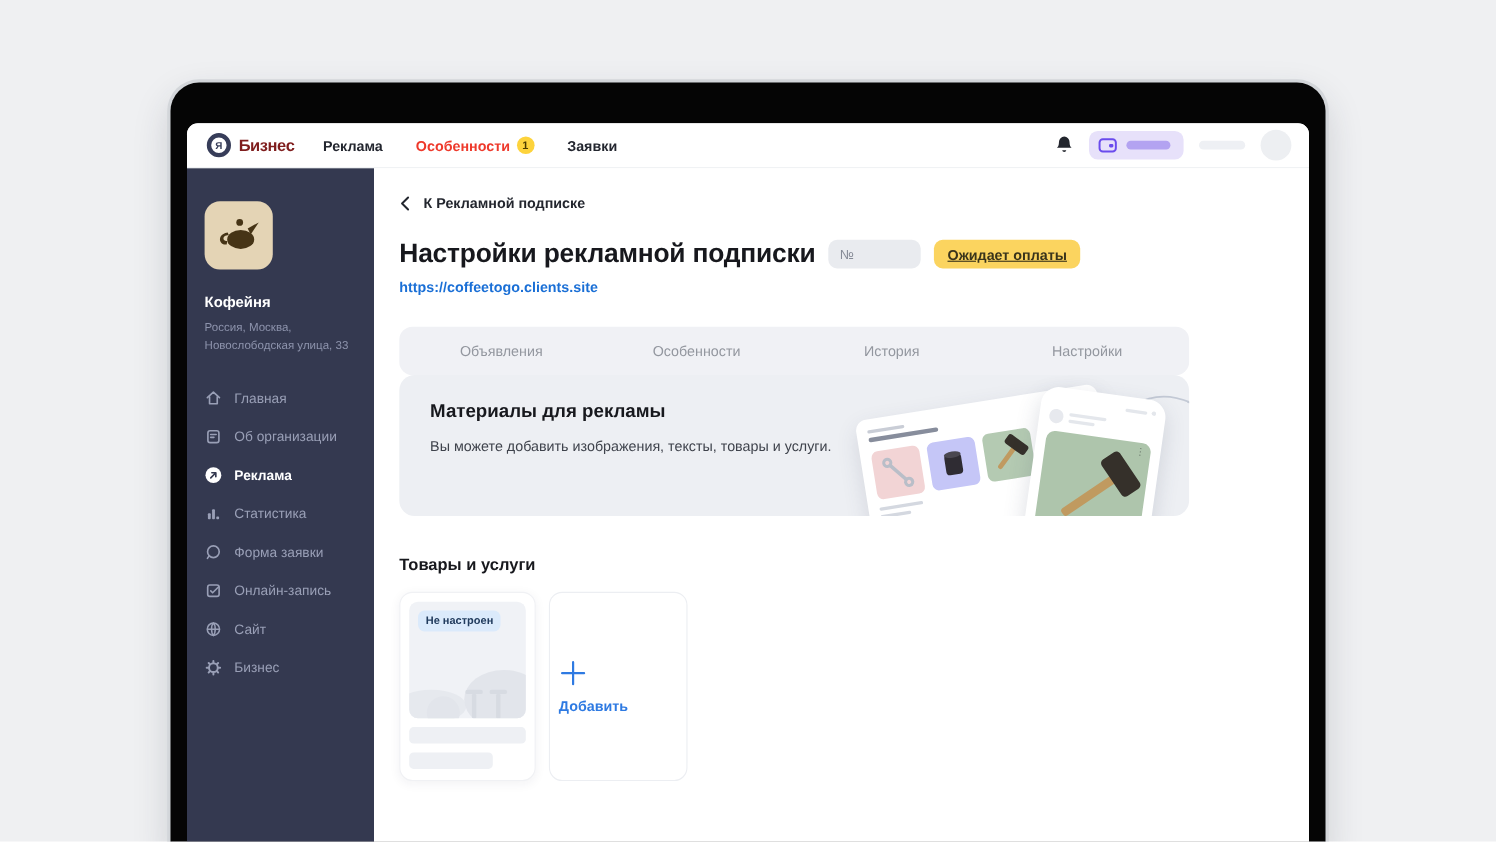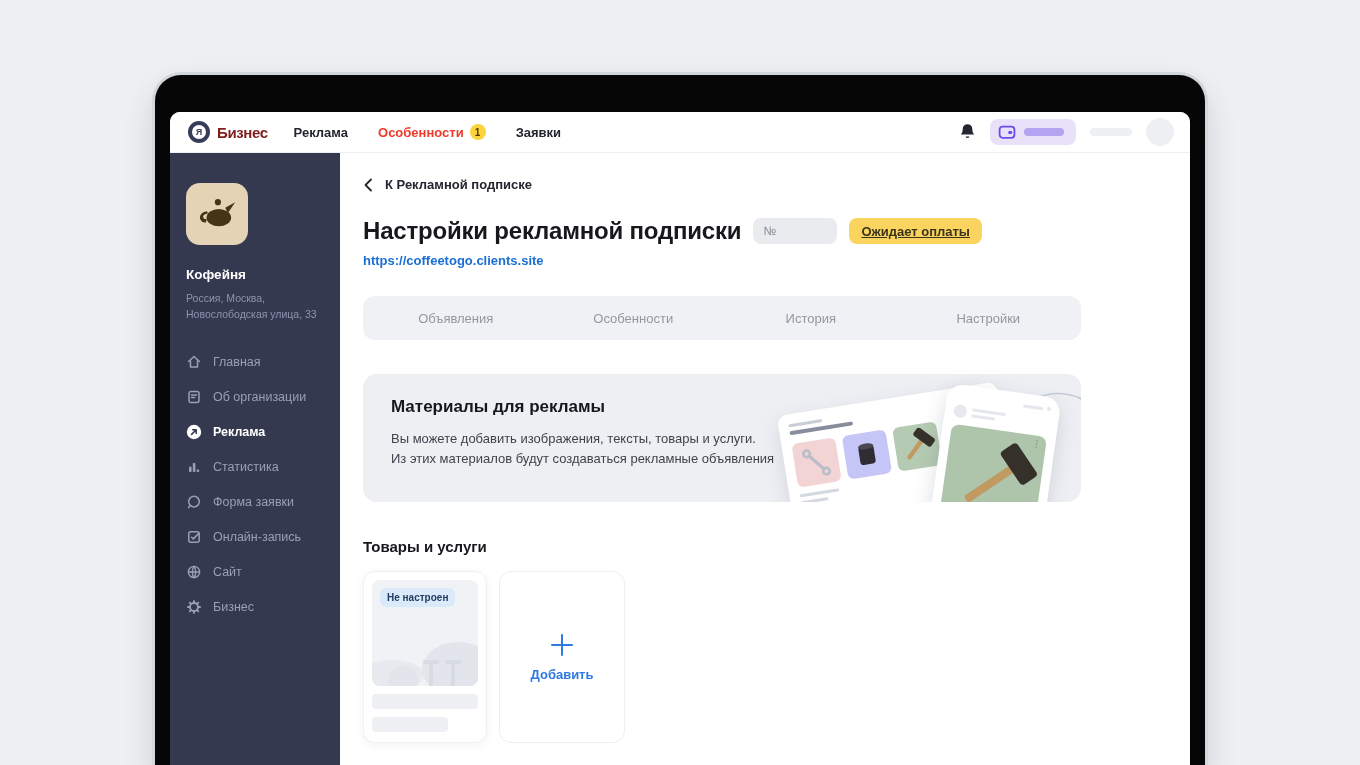"Материалы для рекламы" .promo { margin-top: 34px -> none }
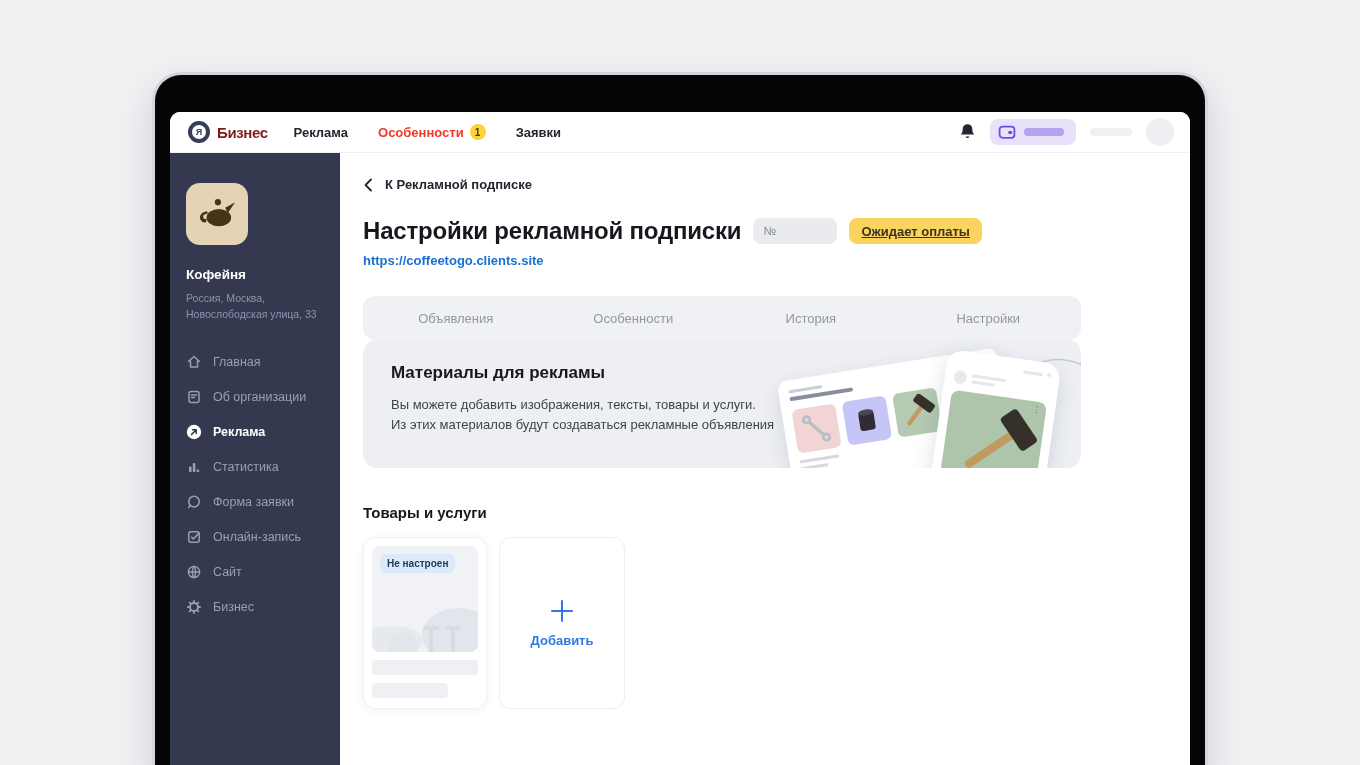"Из этих материалов будут создаваться" div { html: <div>Из этих материалов будут создаваться рекламные объявления</div> -> none }
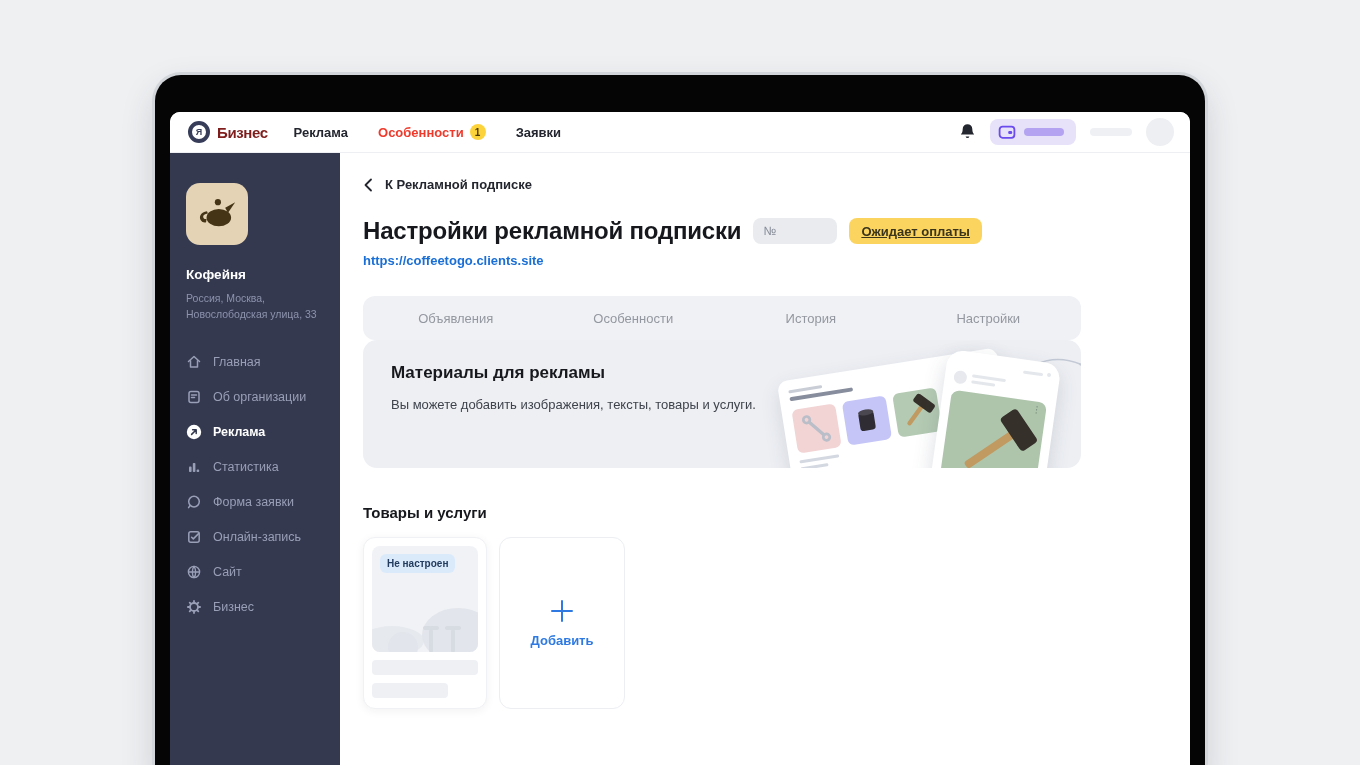"Добавить" .card.add { align-items: center -> none }
